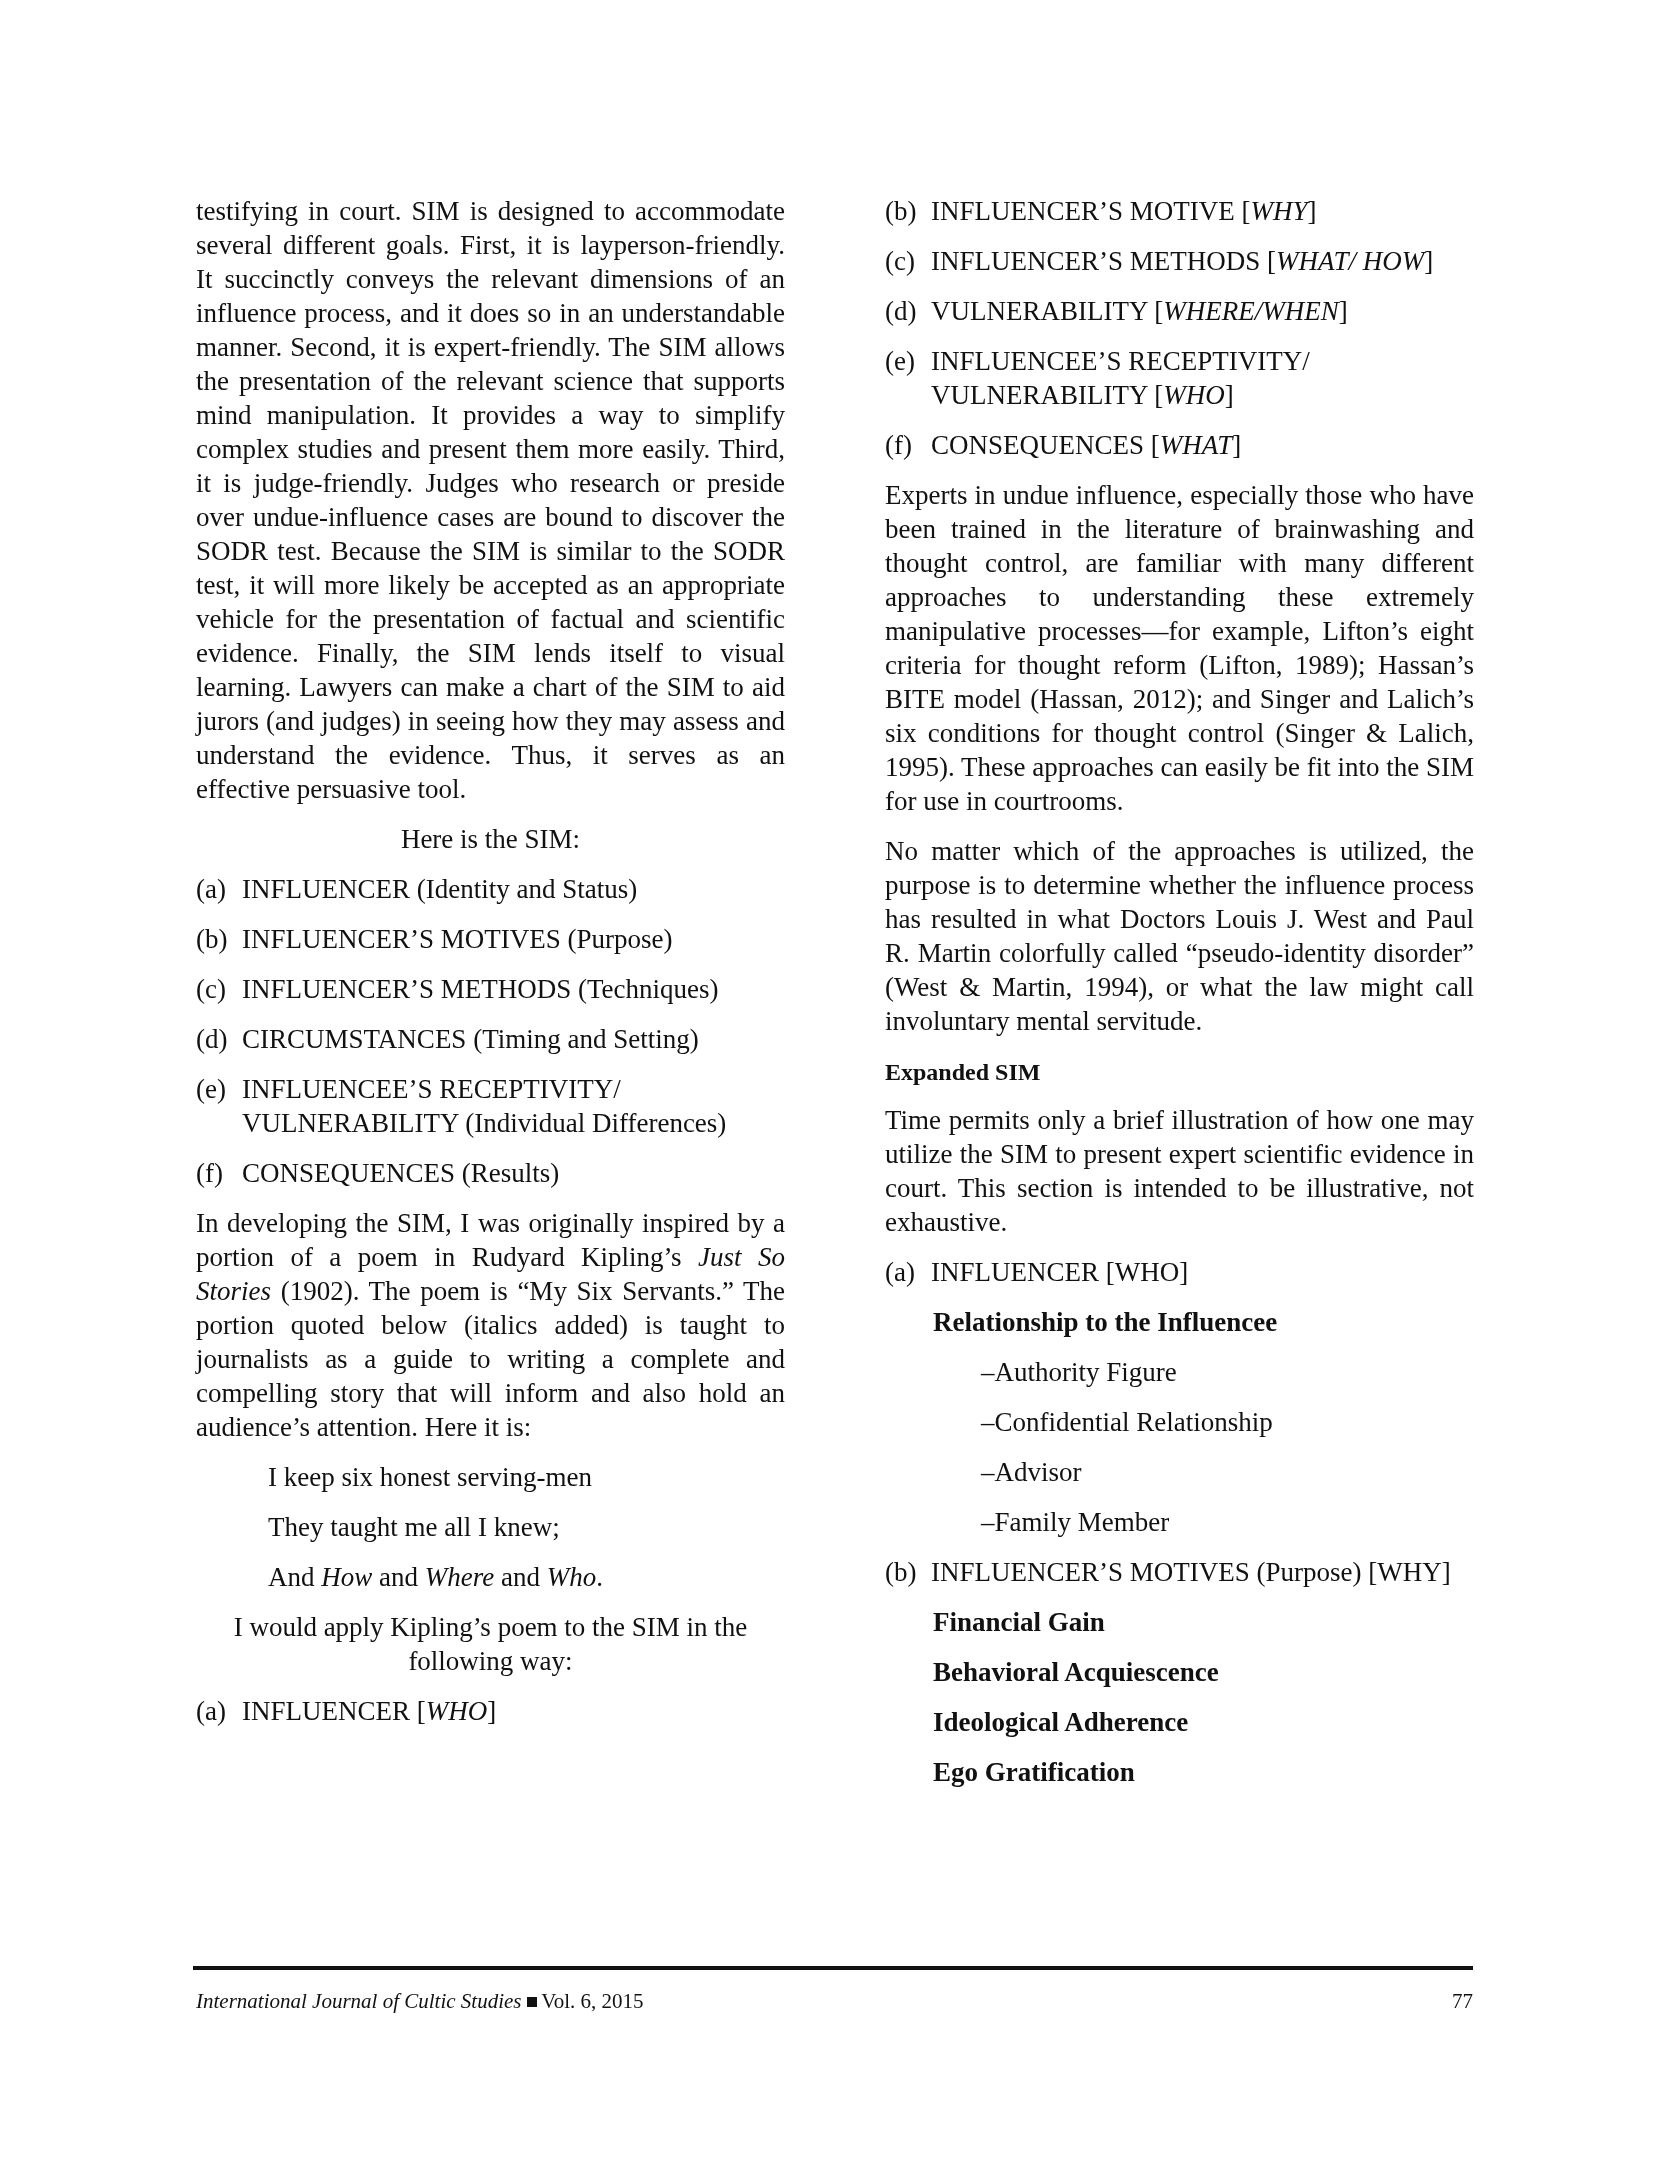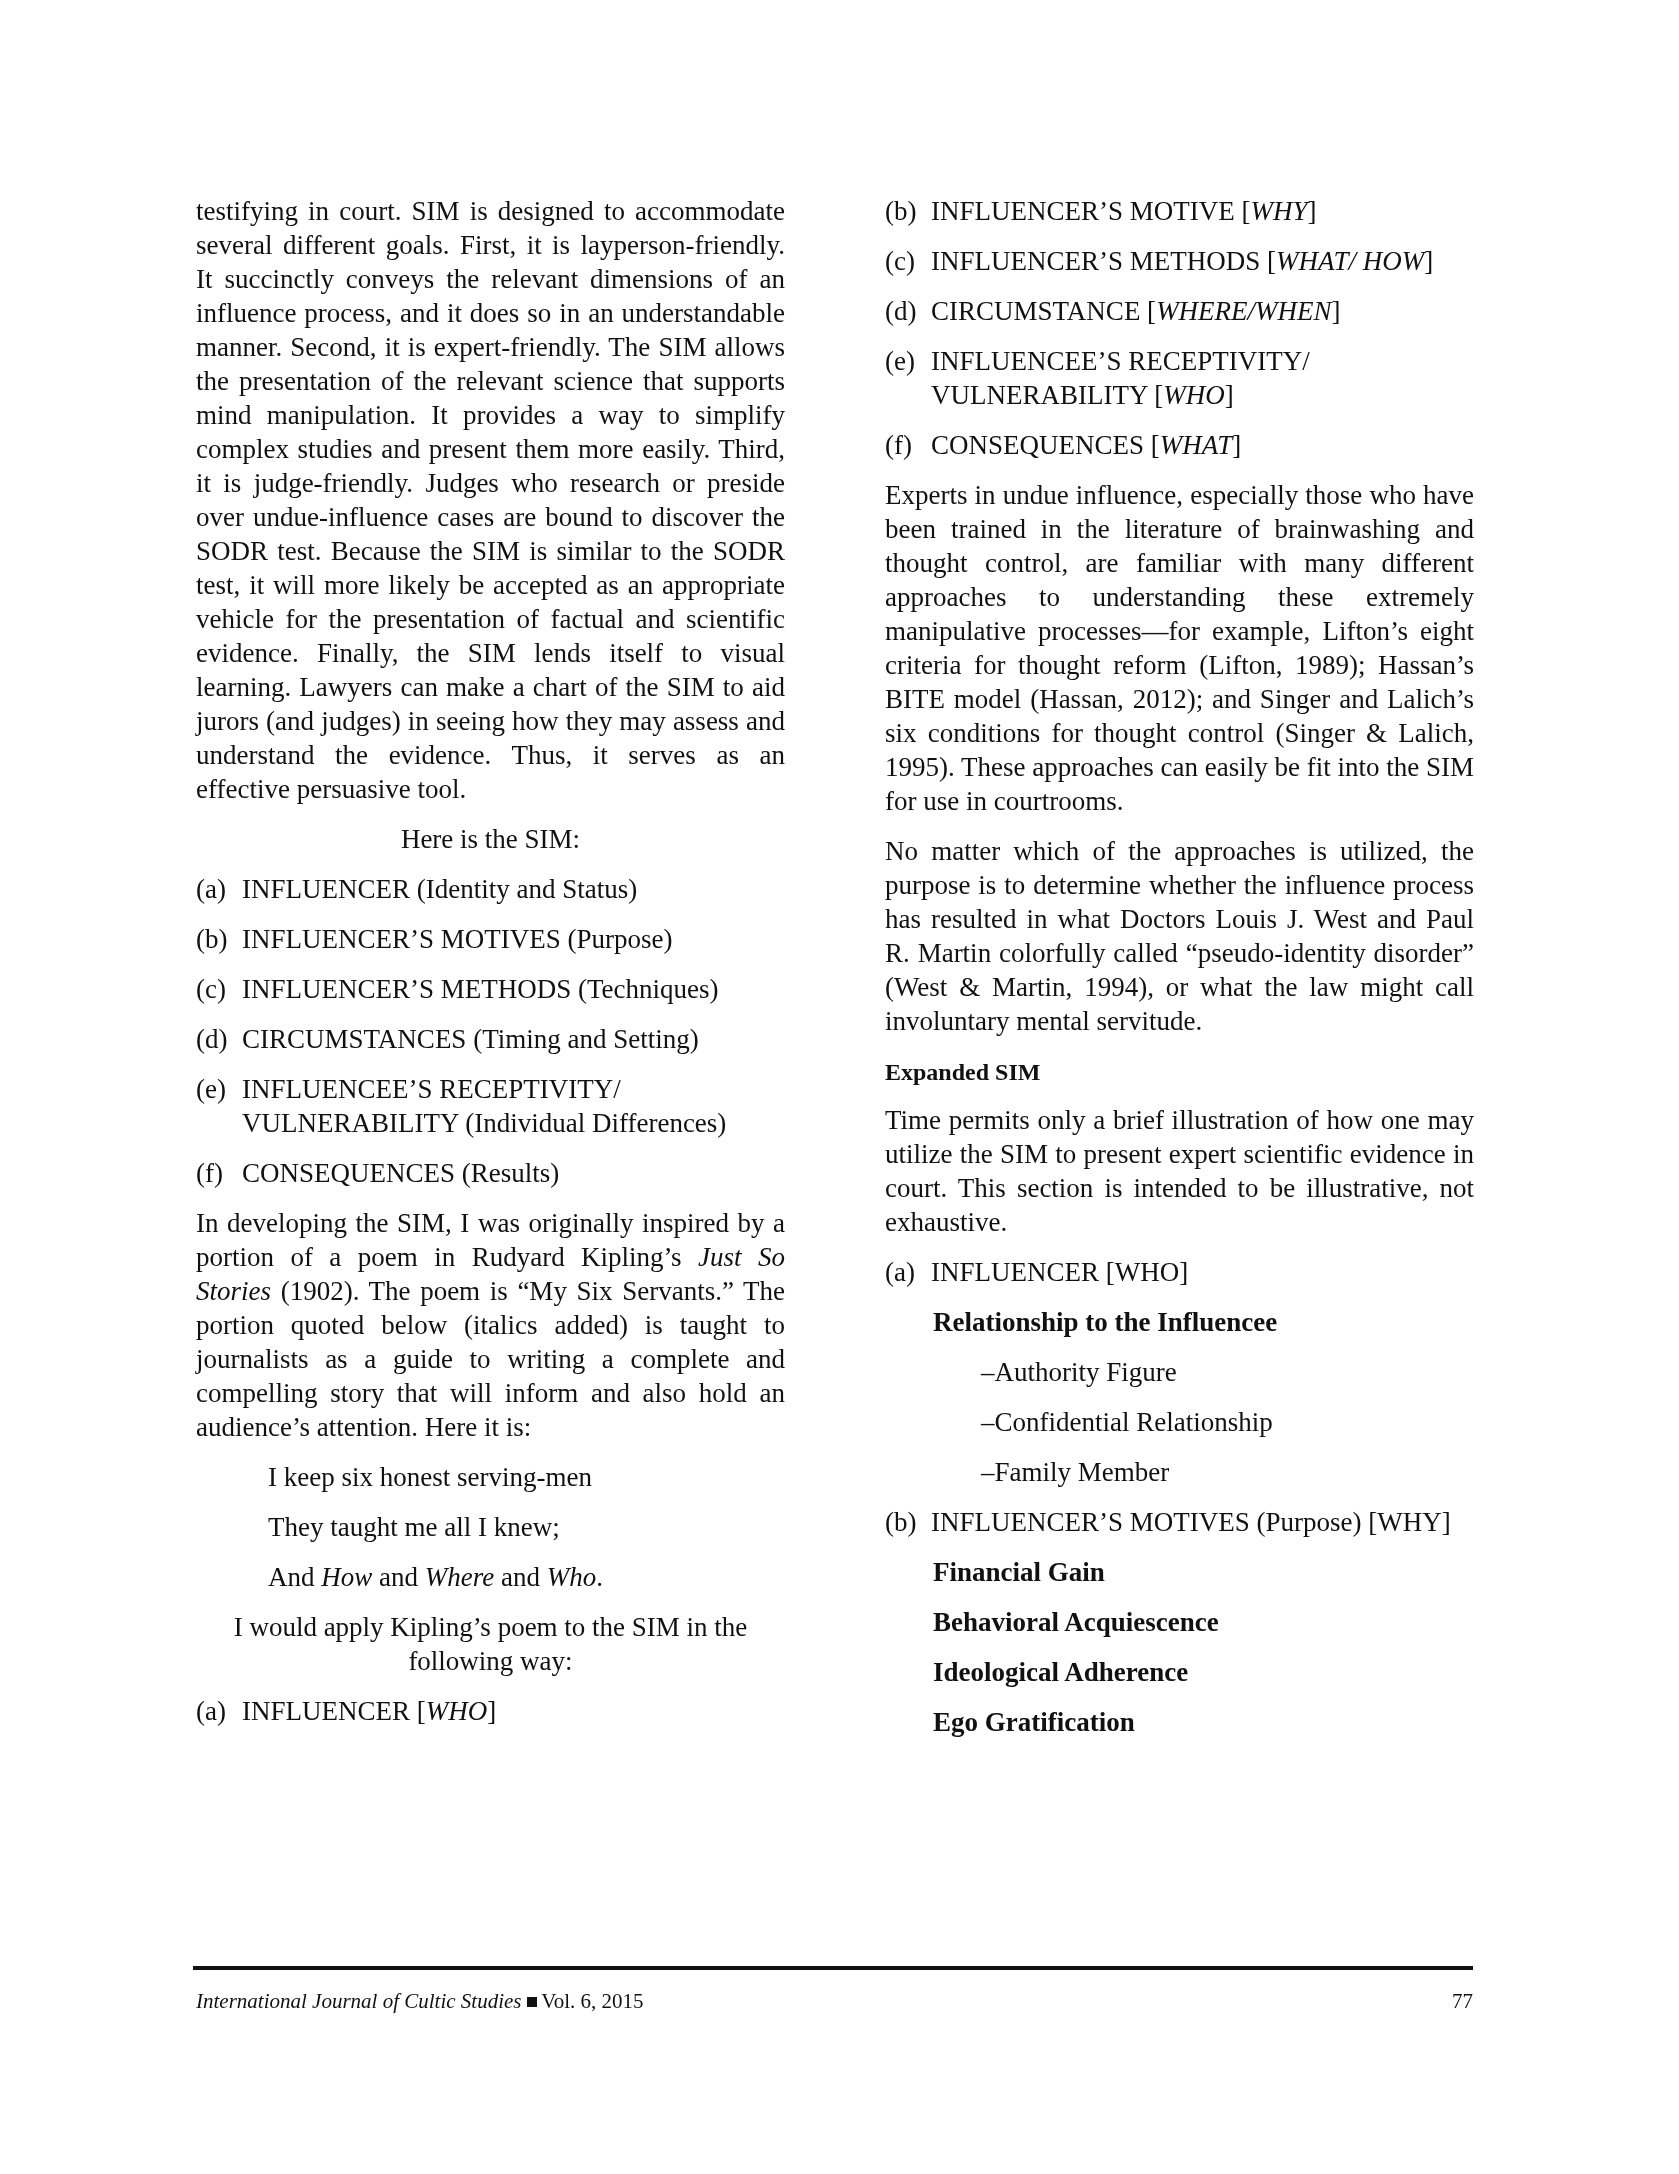"CIRCUMSTANCE [" span { text: CIRCUMSTANCE -> VULNERABILITY }
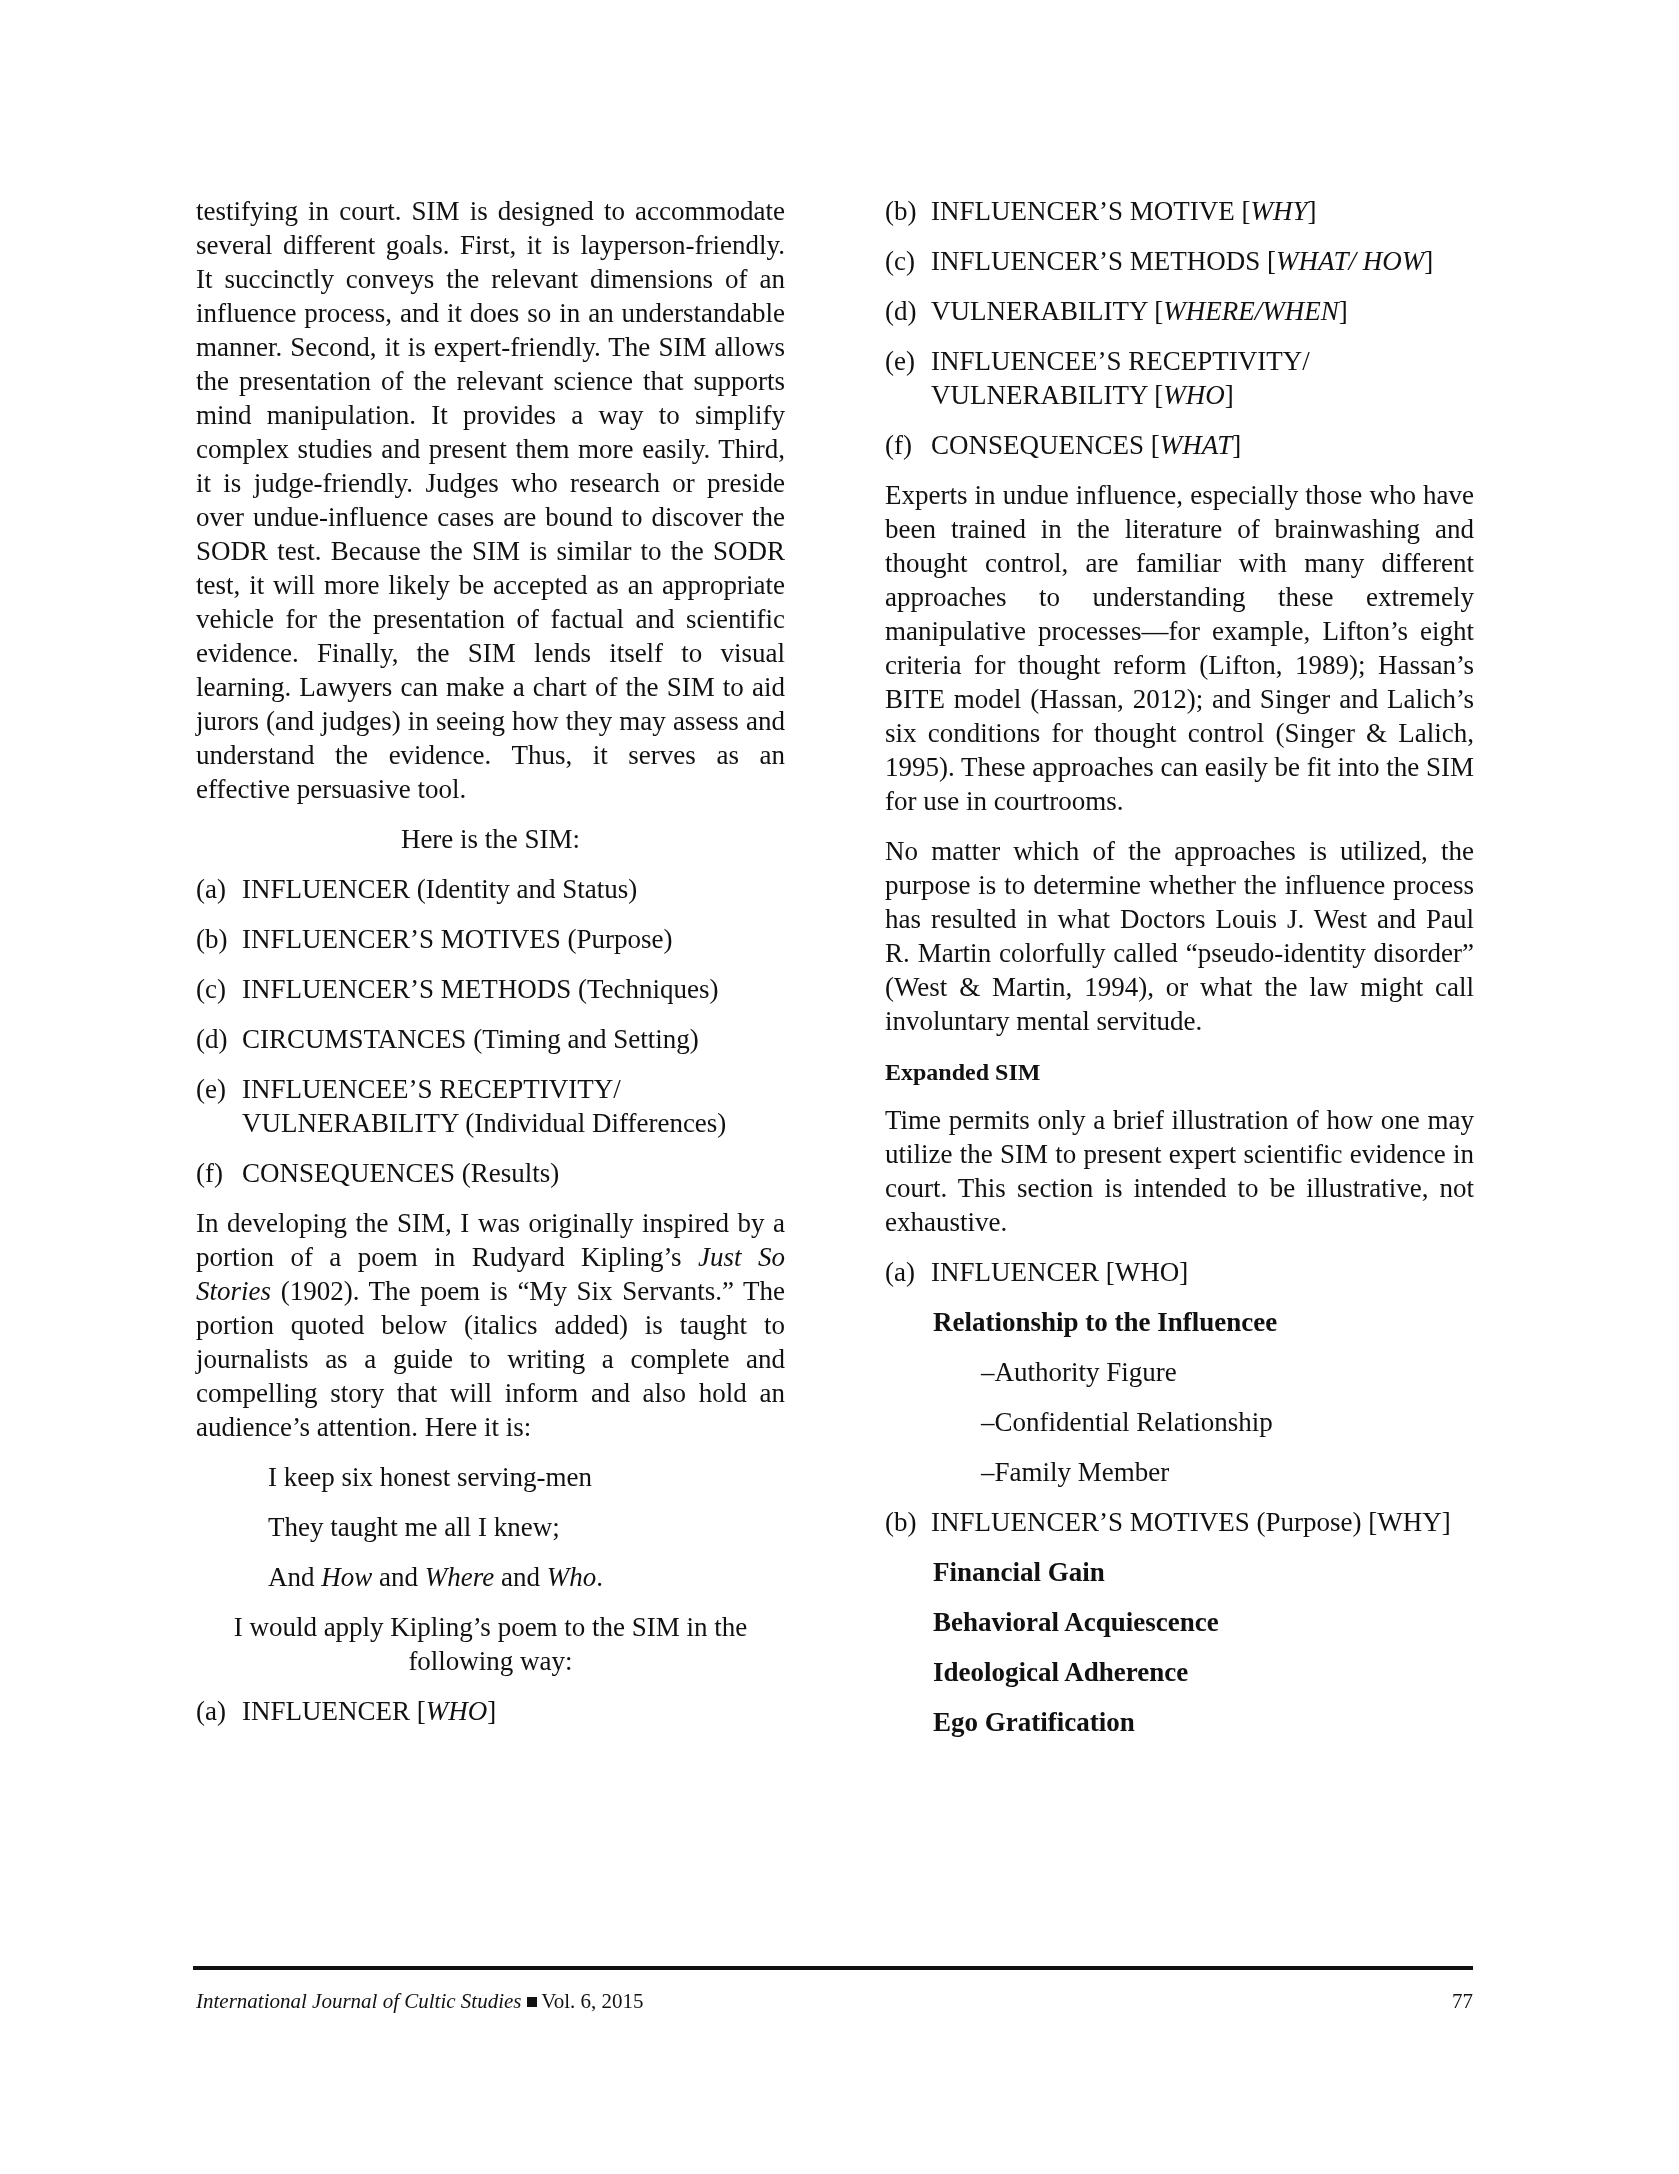"–Advisor" div.ind2 { html: none -> <div>–Advisor</div> }
